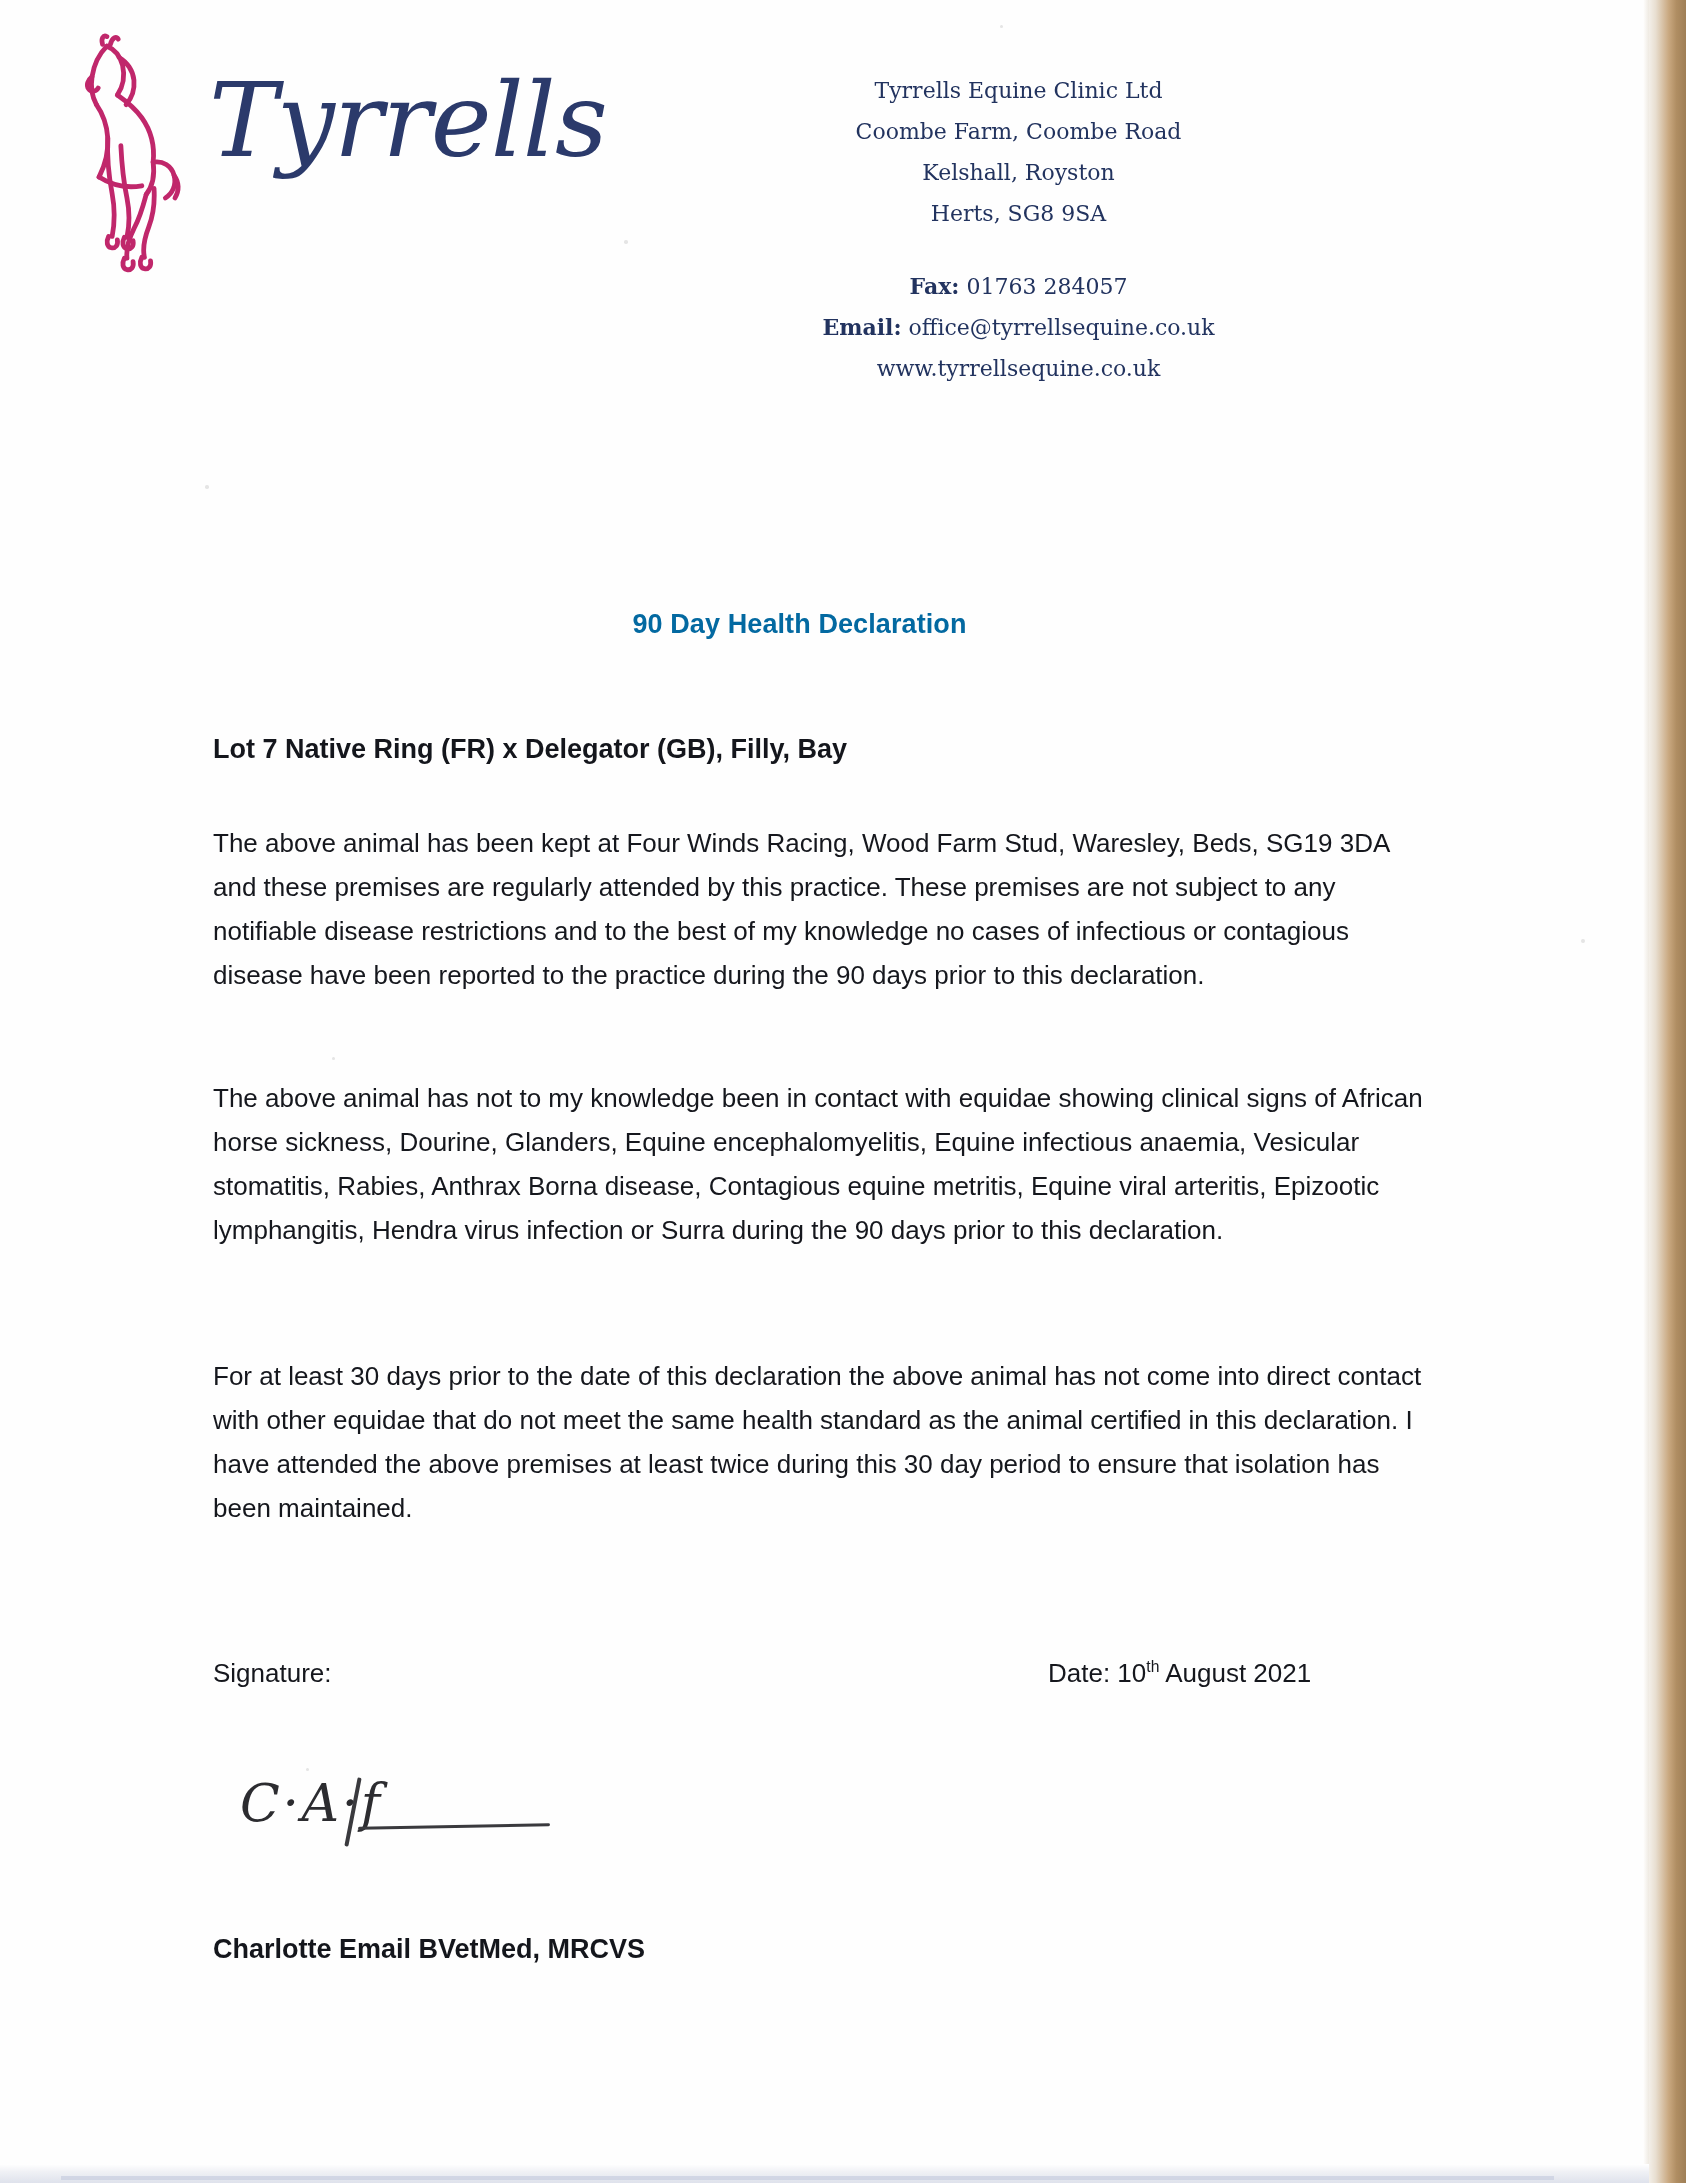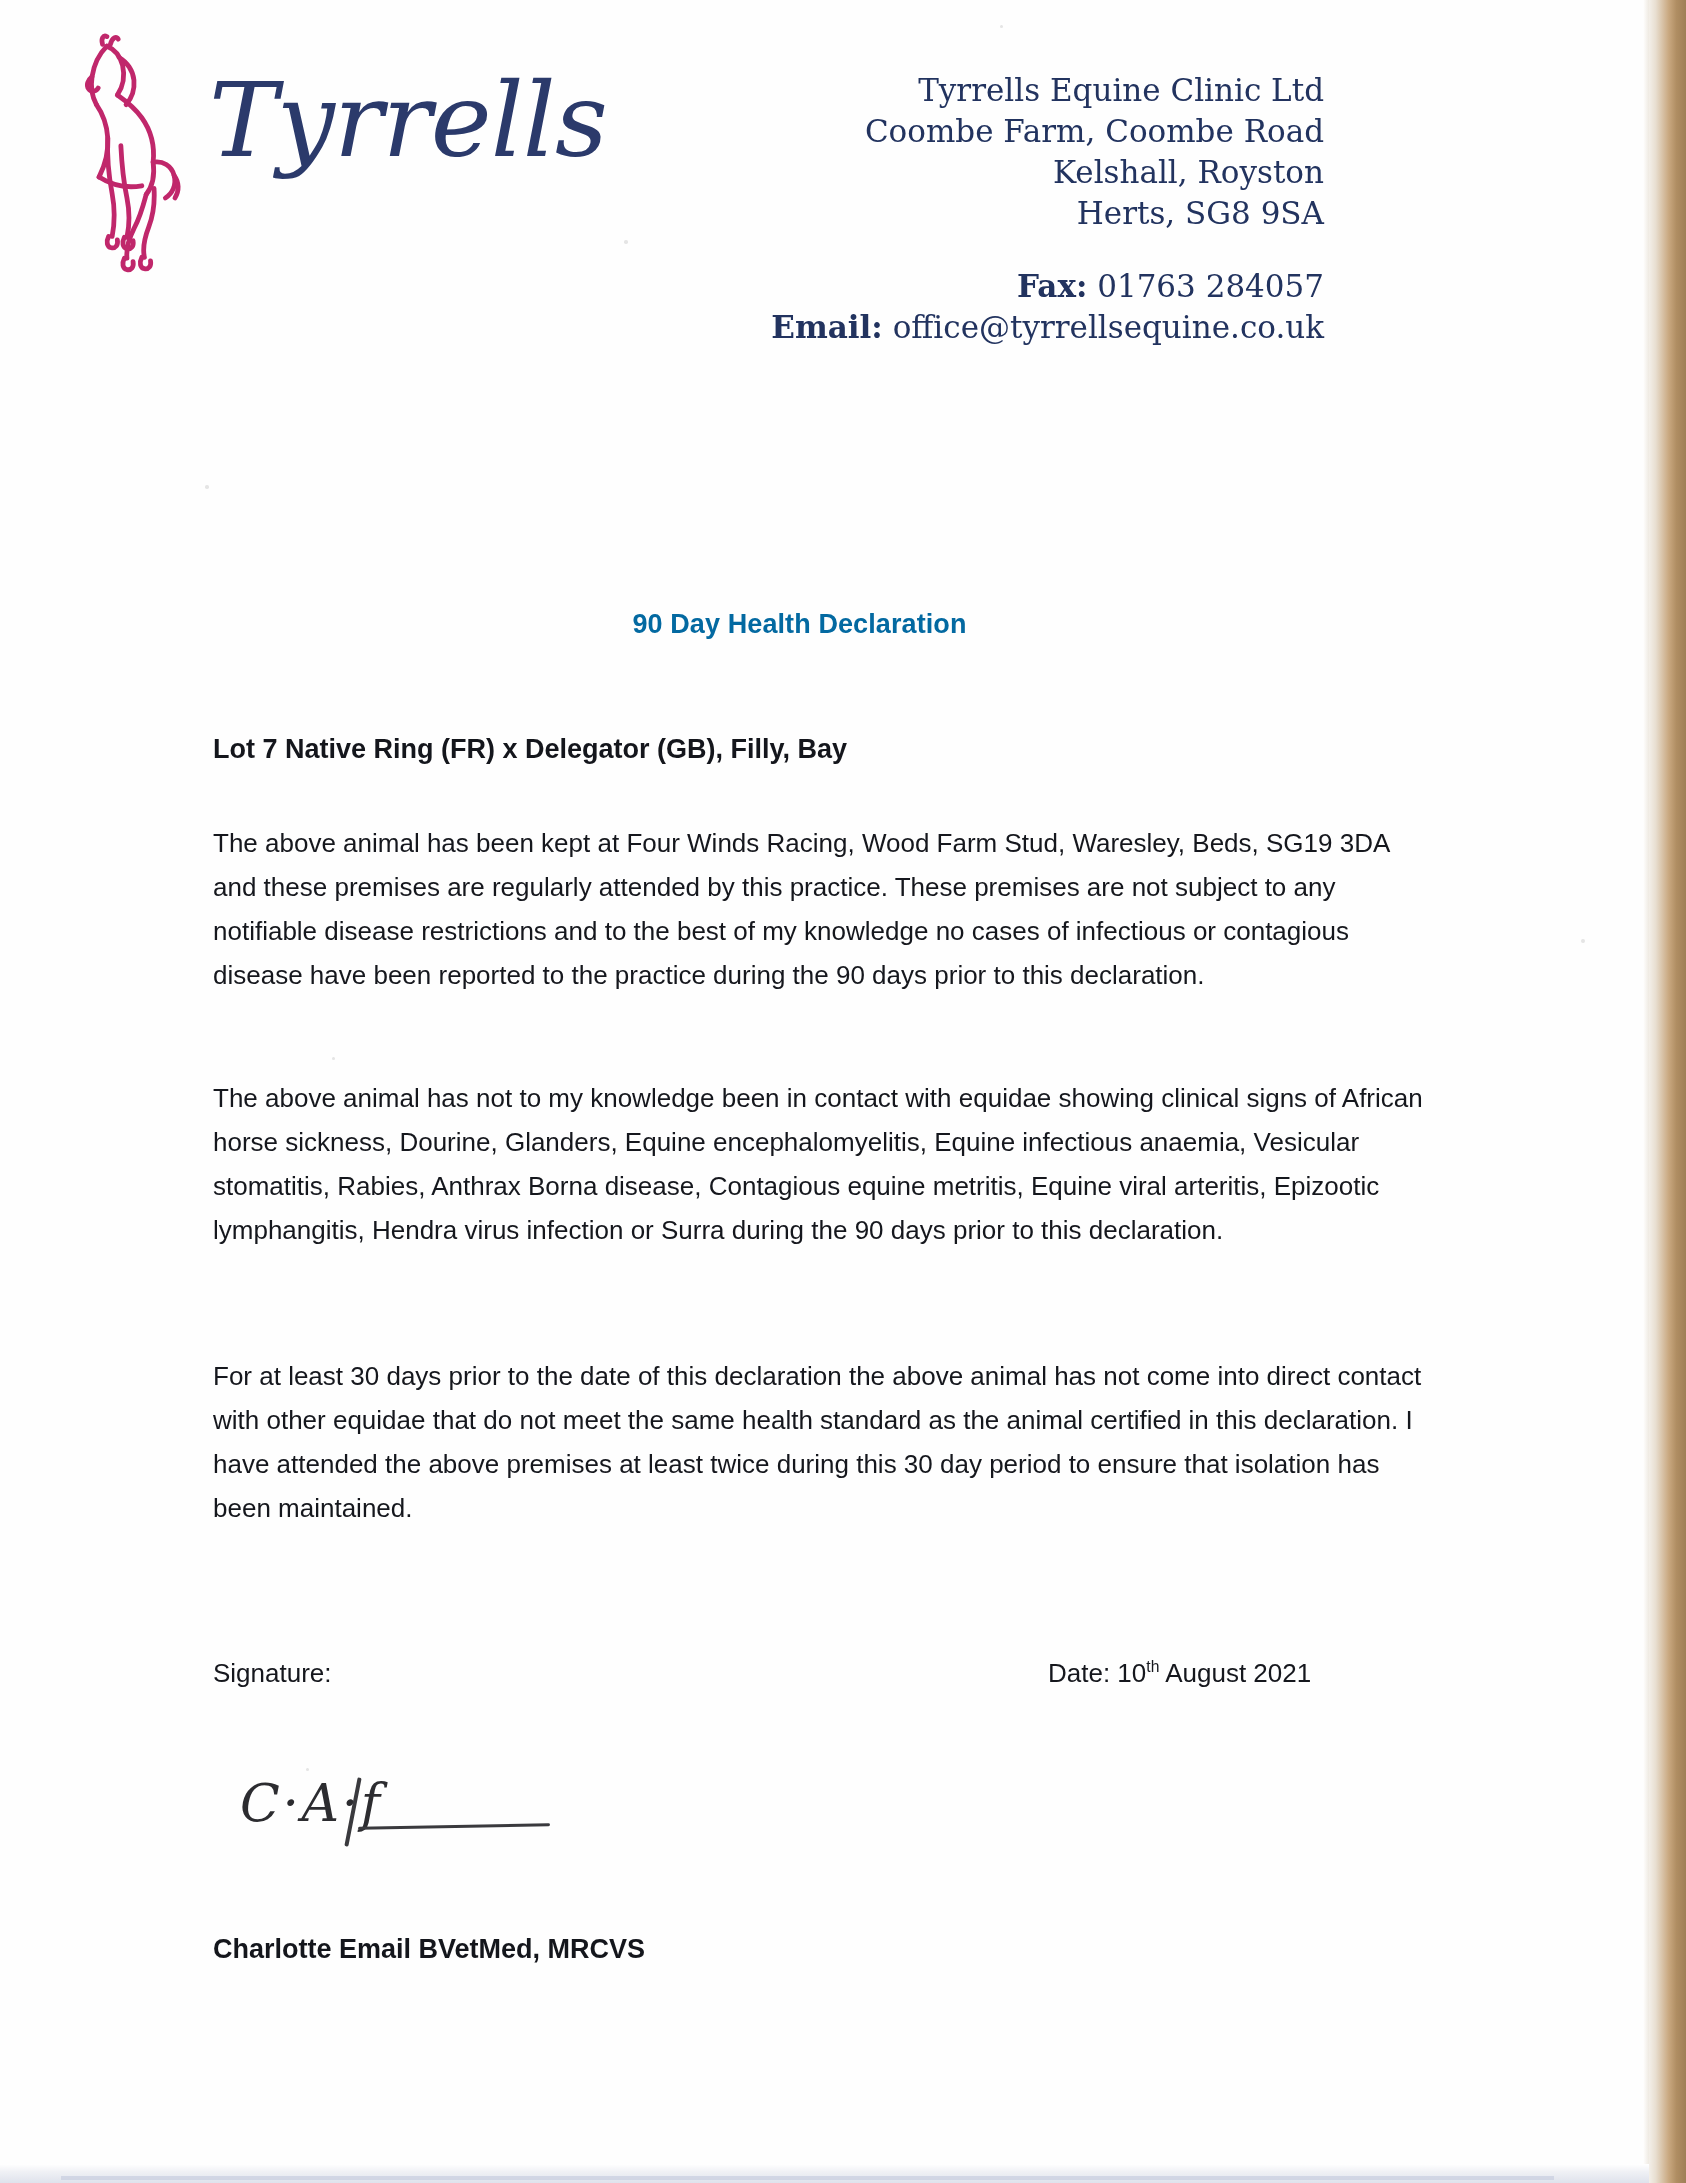"Tyrrells Equine Clinic Ltd" .contact { font-size: 31px -> 22px; text-align: right -> center }
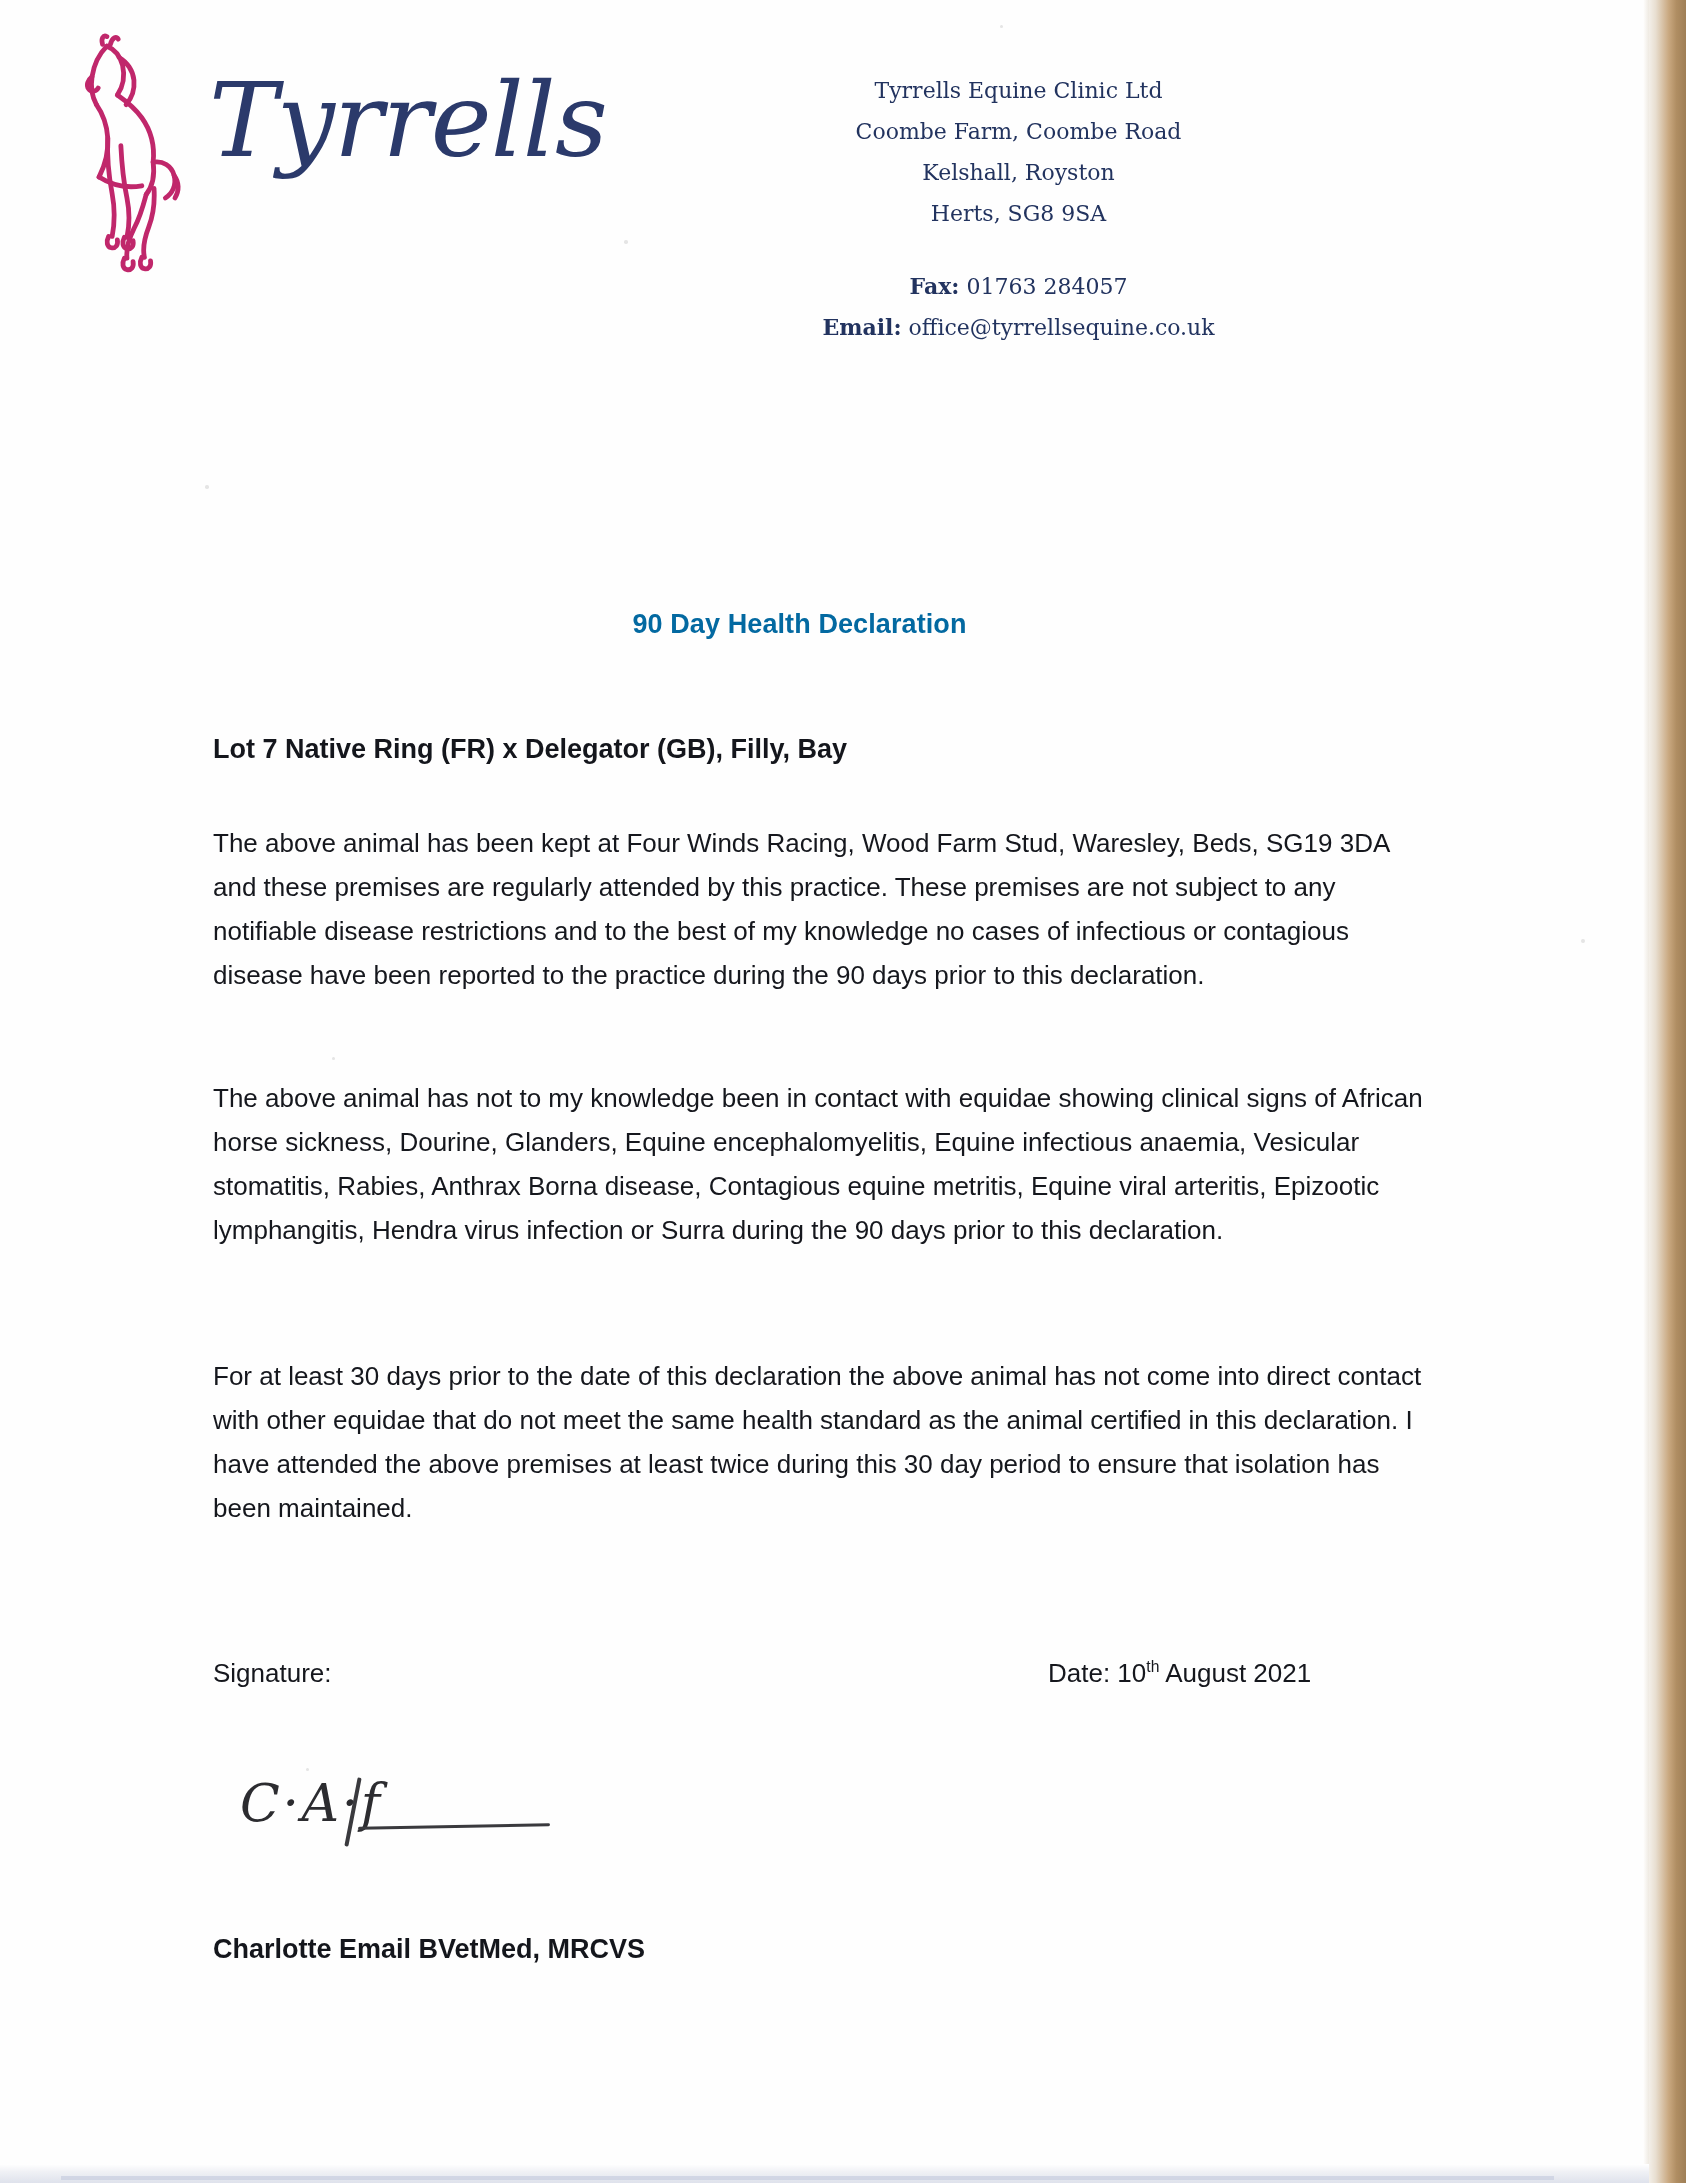"www.tyrrellsequine.co.uk" div.line { html: none -> <div>www.tyrrellsequine.co.uk</div> }
